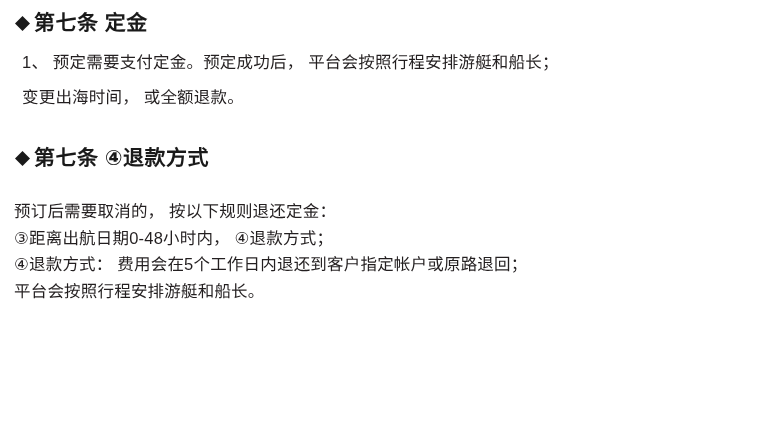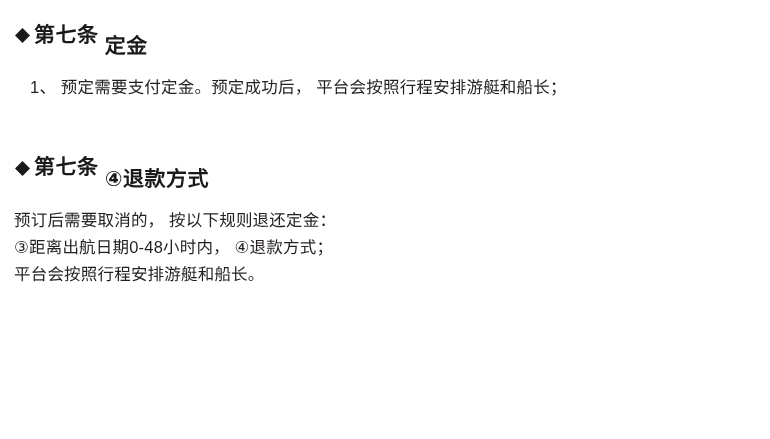"定金" .heading-title { margin-top: 23px -> none }
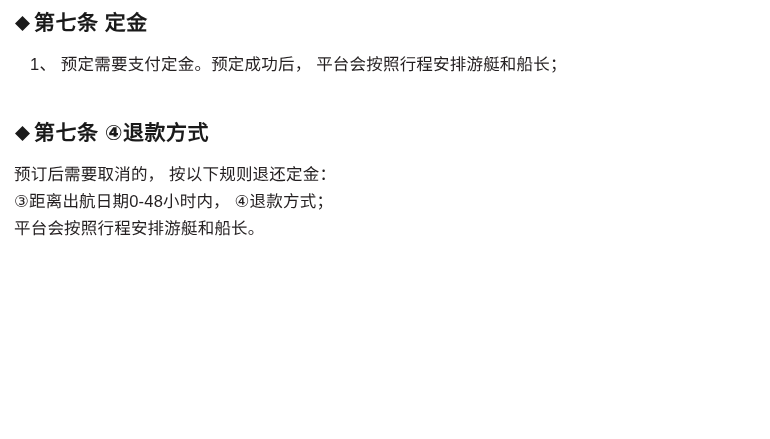"1、 预定需要支付定金。预定成功后， 平台会按照行程安排游艇和船长；" .para { margin: 16px -> 8px }
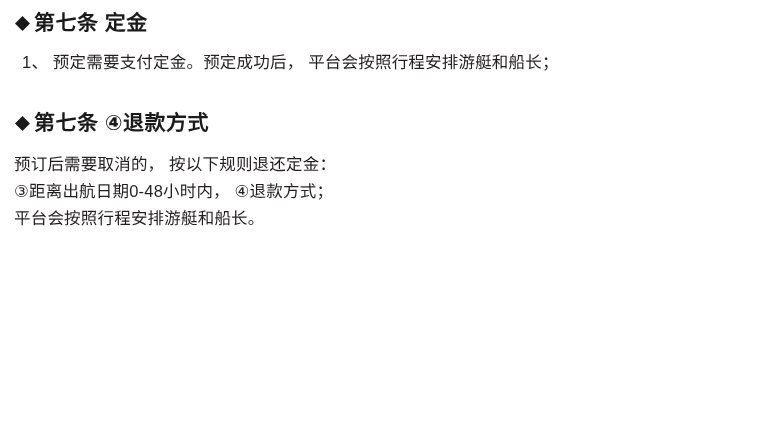"变更出海时间， 或全额退款。" p.para { html: none -> <p>变更出海时间， 或全额退款。</p> }
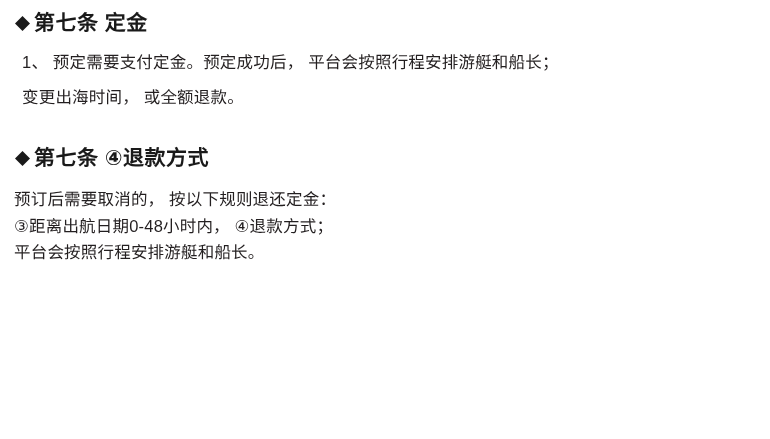"预订后需要取消的， 按以下规则退还定金：" .list-block { margin-top: 16px -> 28px }
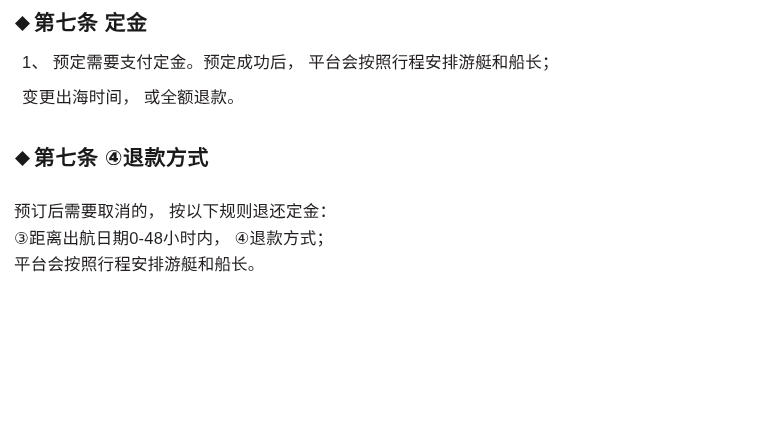"④退款方式： 费用会在5个工作日内退还到客户指定帐户或原路退回；" p.para { html: none -> <p>④退款方式： 费用会在5个工作日内退还到客户指定帐户或原路退回；</p> }
